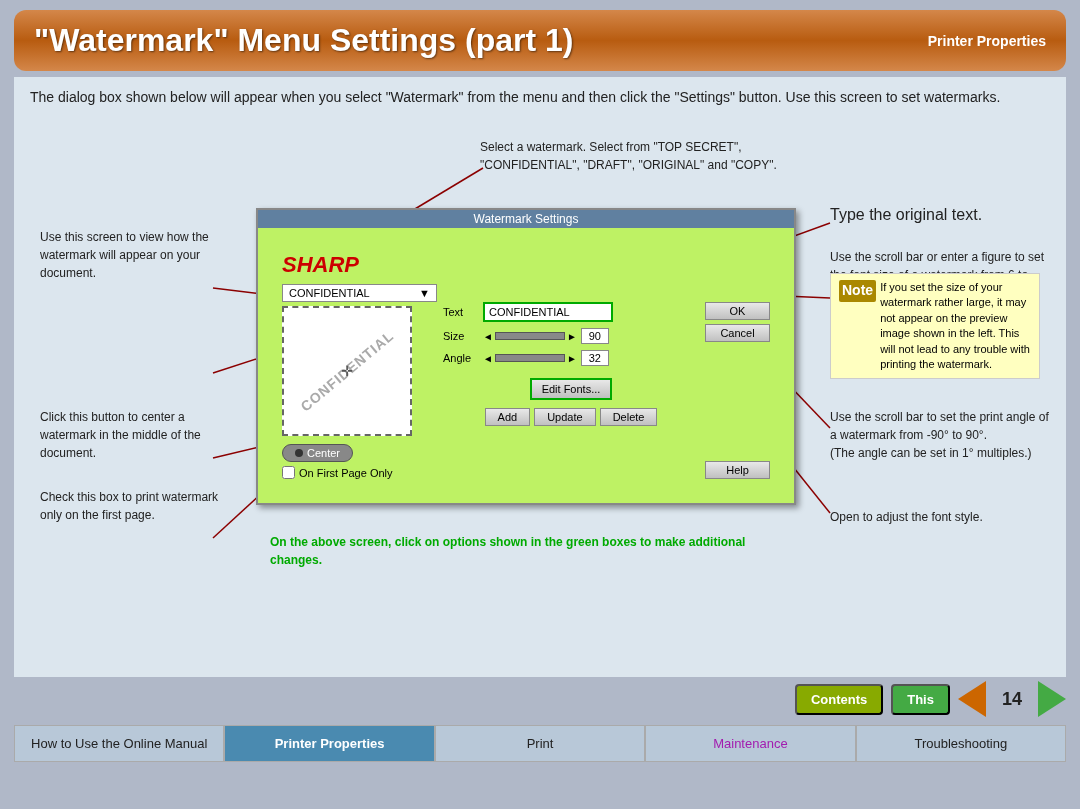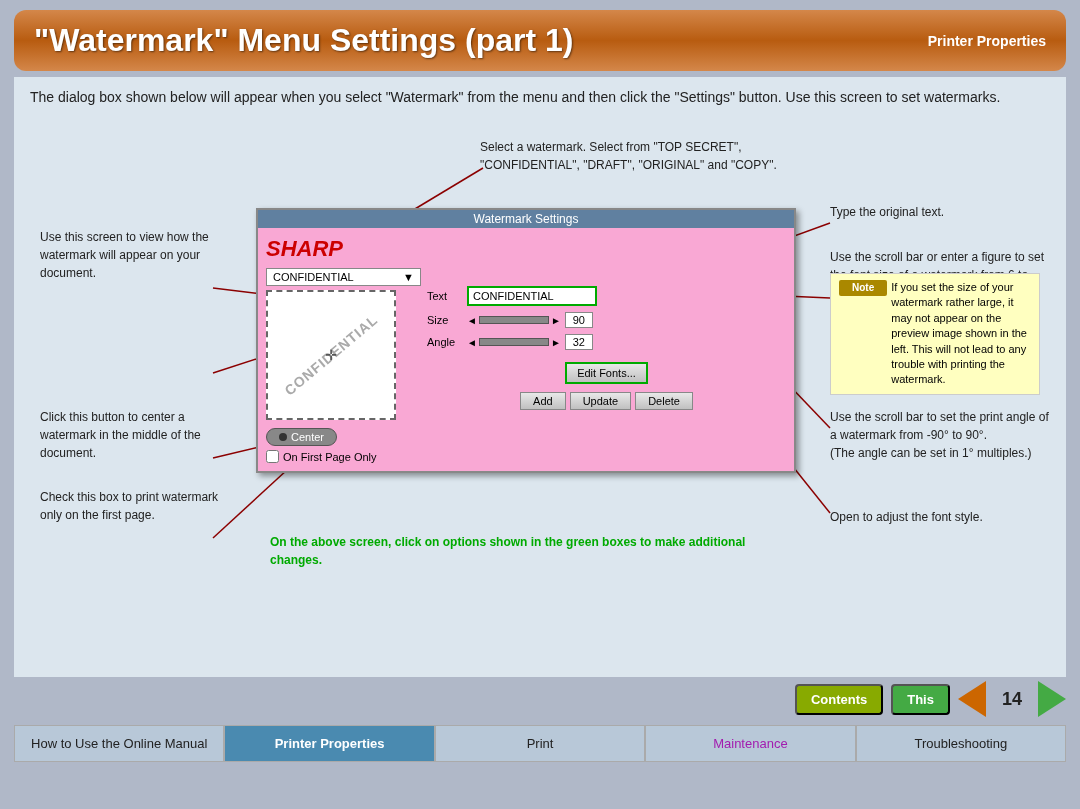"Type the original text." div.instruction-text { font-size: 12px -> 16px }
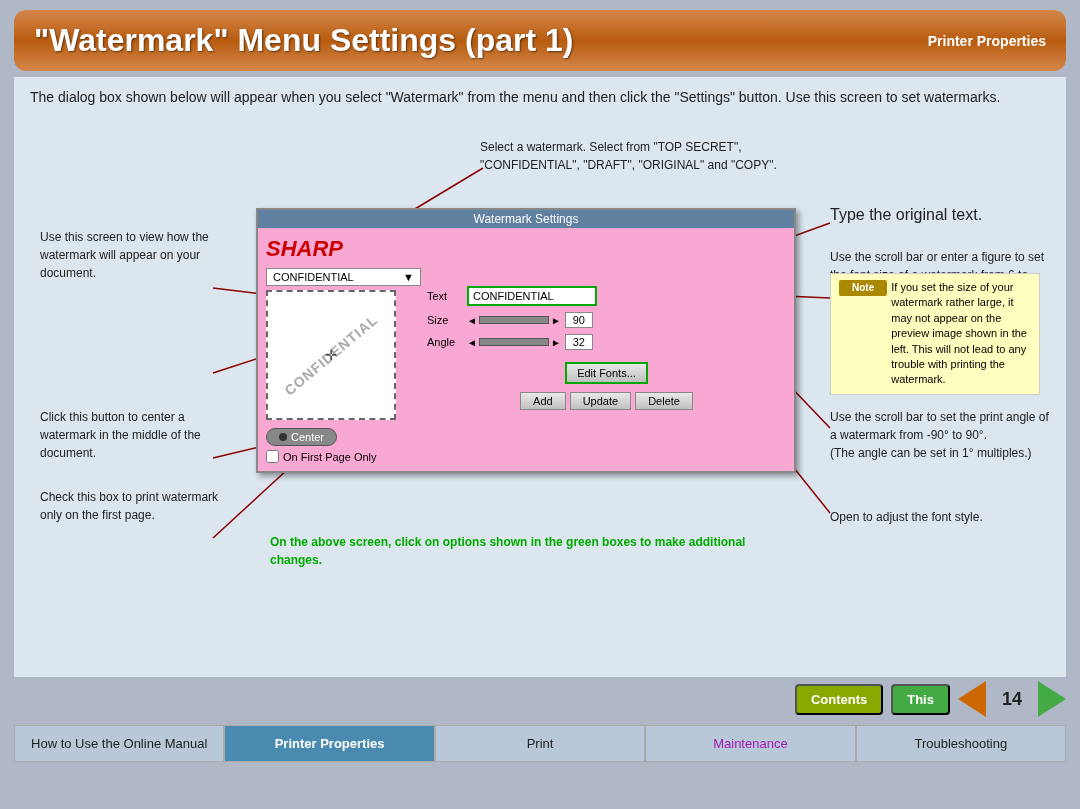"SHARP" .dialog-body { background: #f9a8d4 -> #bef264; padding: 8px -> 24px }
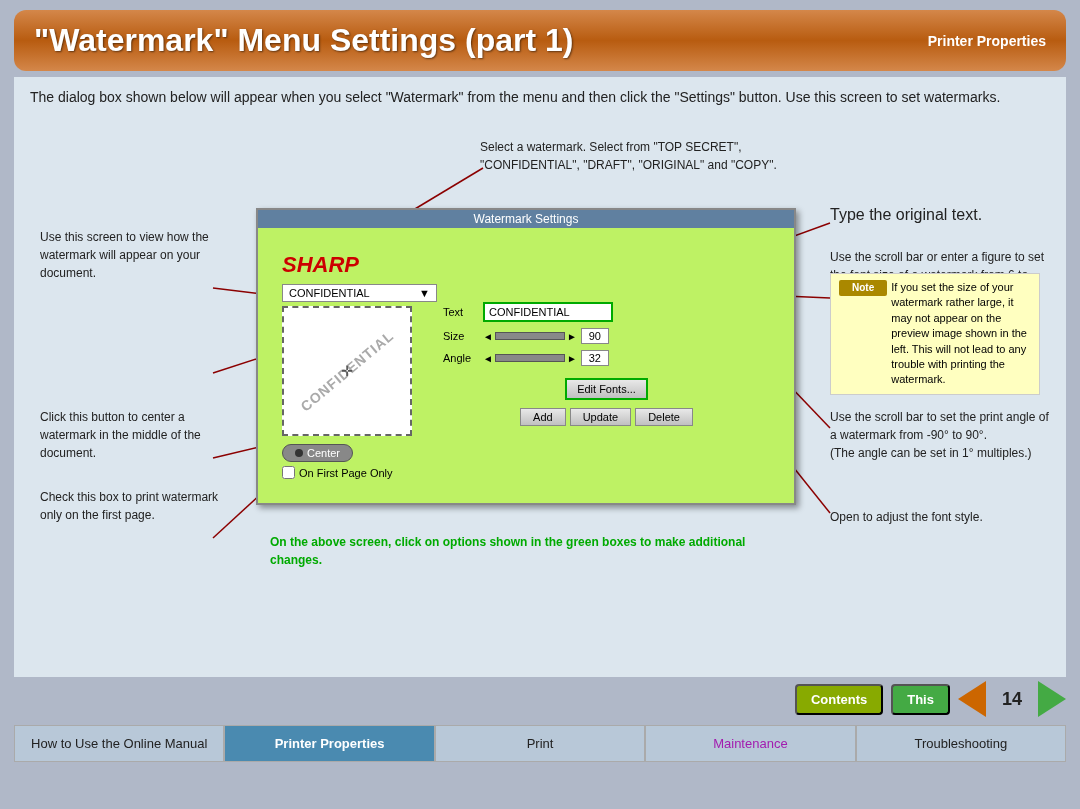"Note" .note-label { font-size: 10px -> 14px; padding: 1px 13px -> 1px 3px }
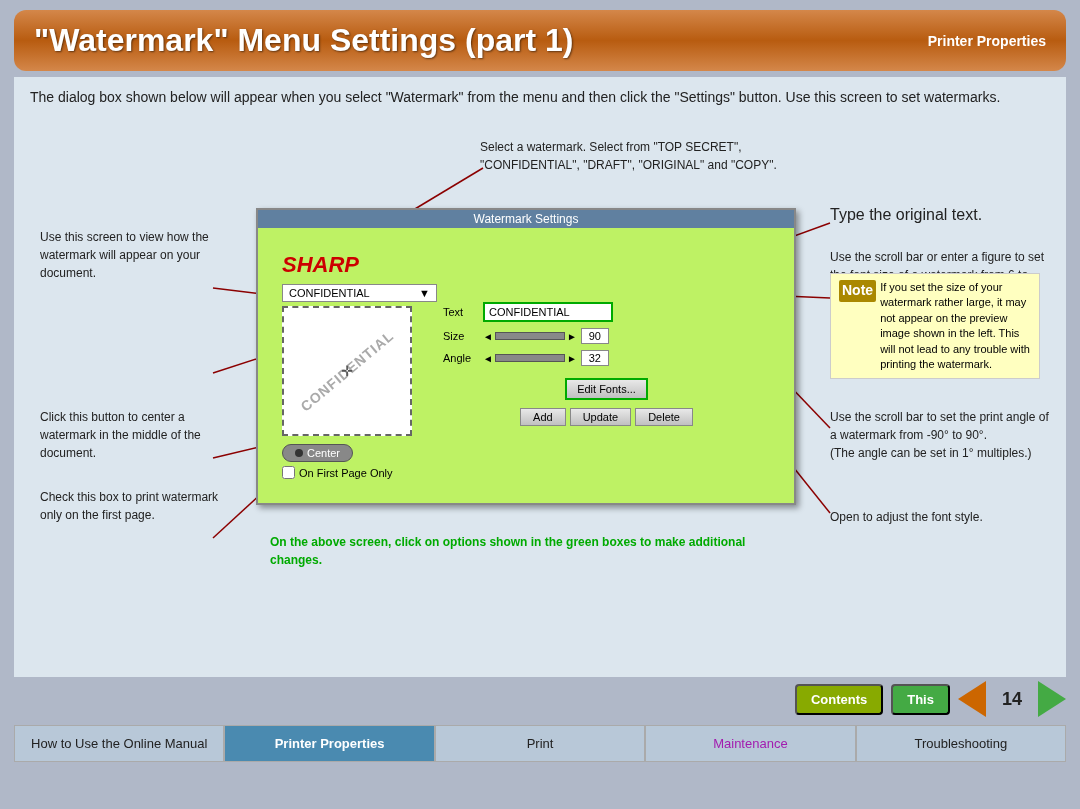"OK" div.dialog-buttons { html: none -> <div> <button>OK</button> <button>Cancel</button> <button>Help</button> </div> }
